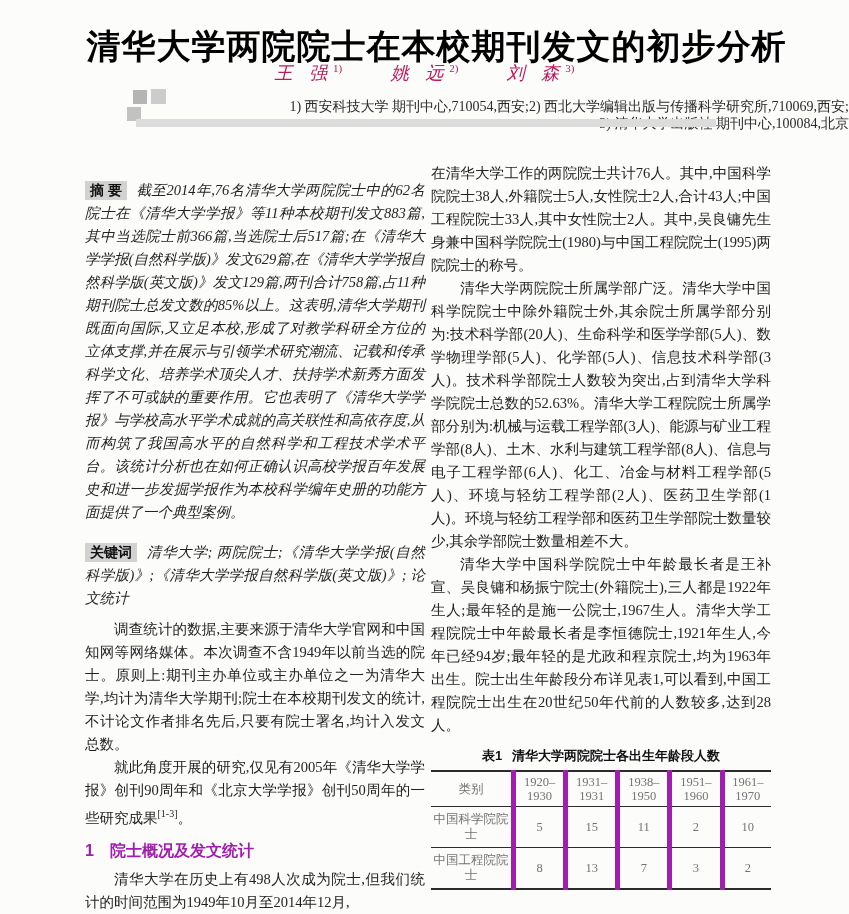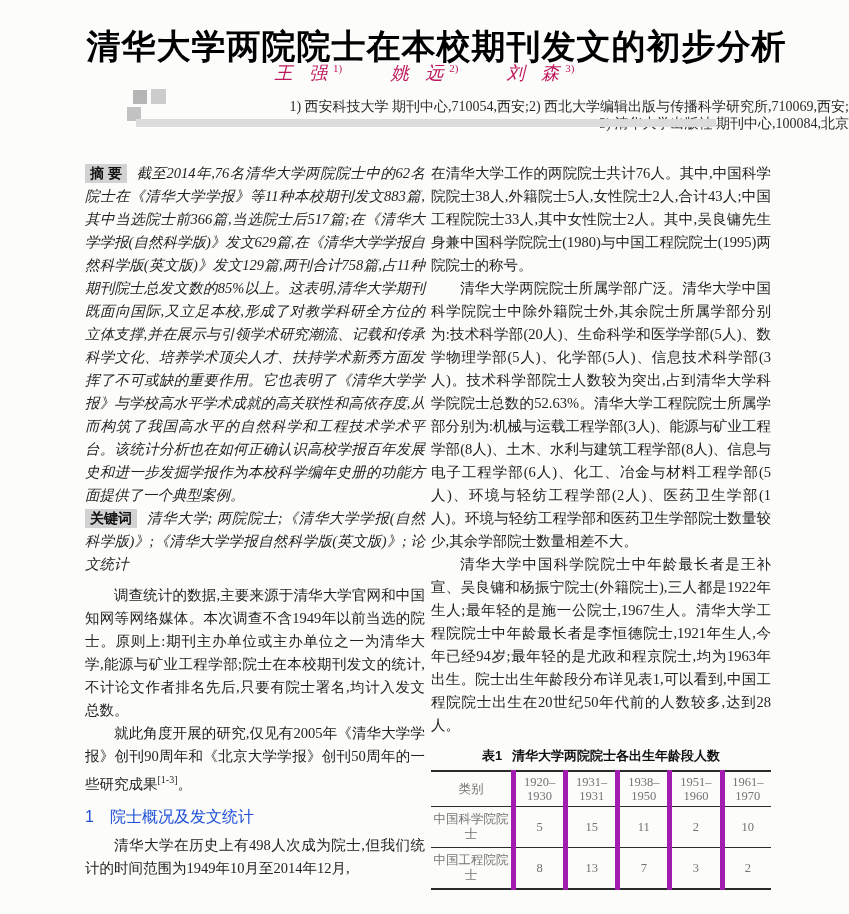"摘 要" .kai { margin-top: none -> 17px }
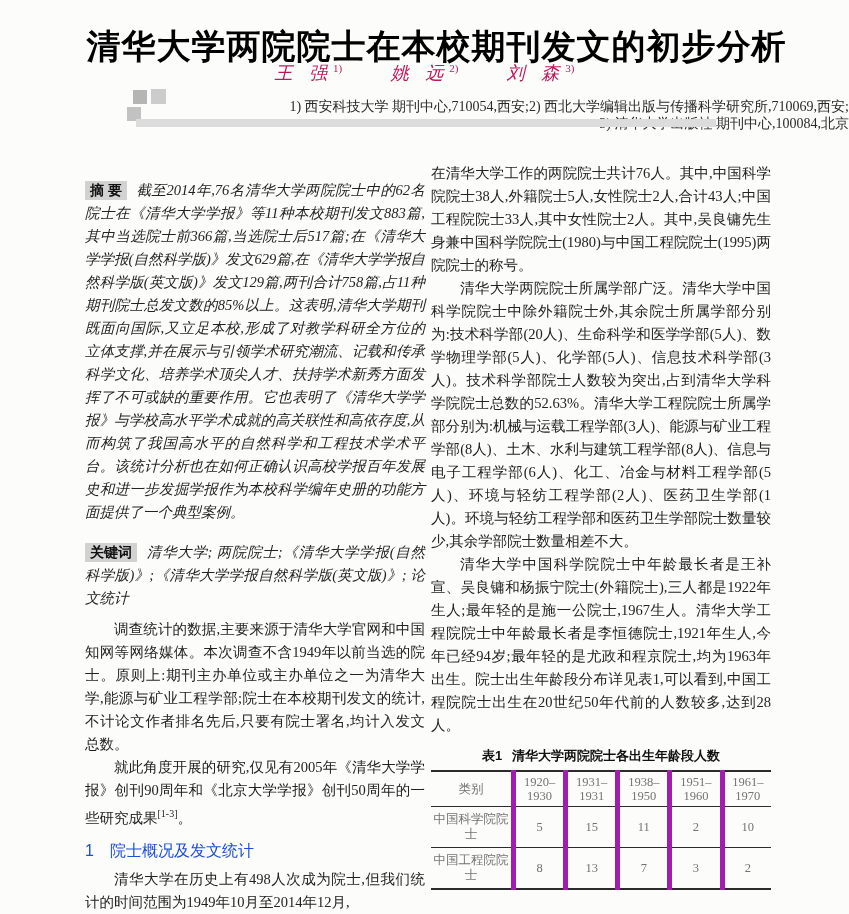"调查统计的数据,主要来源于清华大学官网和中国知网等网络媒体。本次调查不含1949" p.para { text: ,能源与矿业工程学部 -> ,均计为清华大学期刊 }
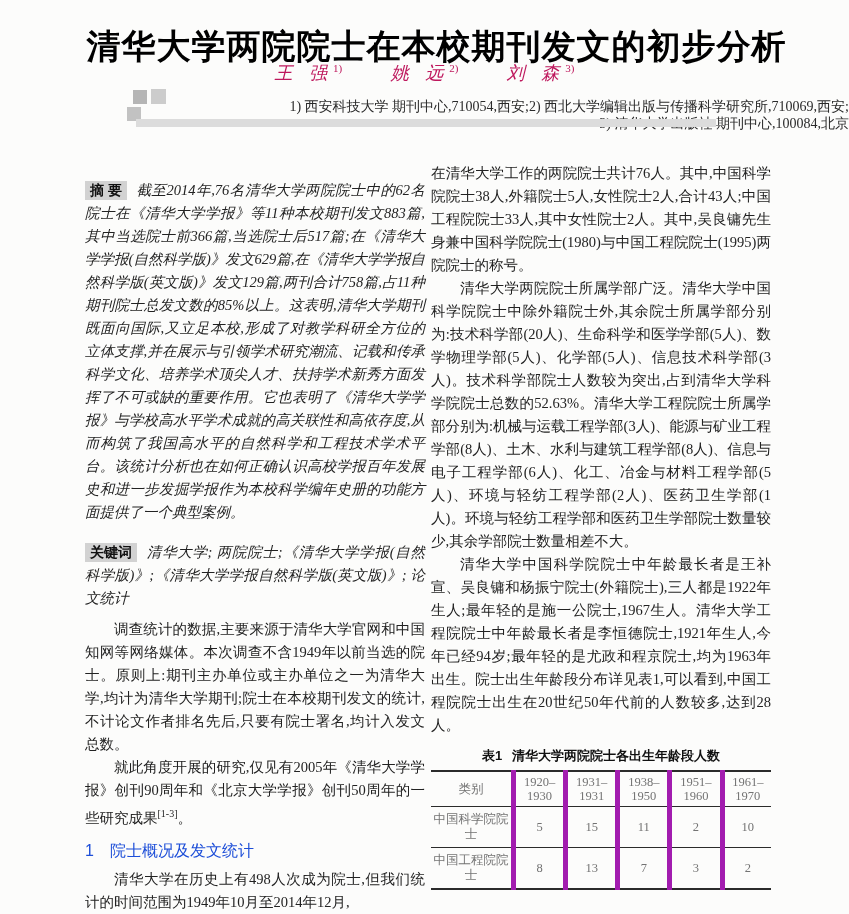"1 院士概况及发文统计" .sec-heading { color: #1d4ed8 -> #a21caf; font-weight: normal -> bold }
